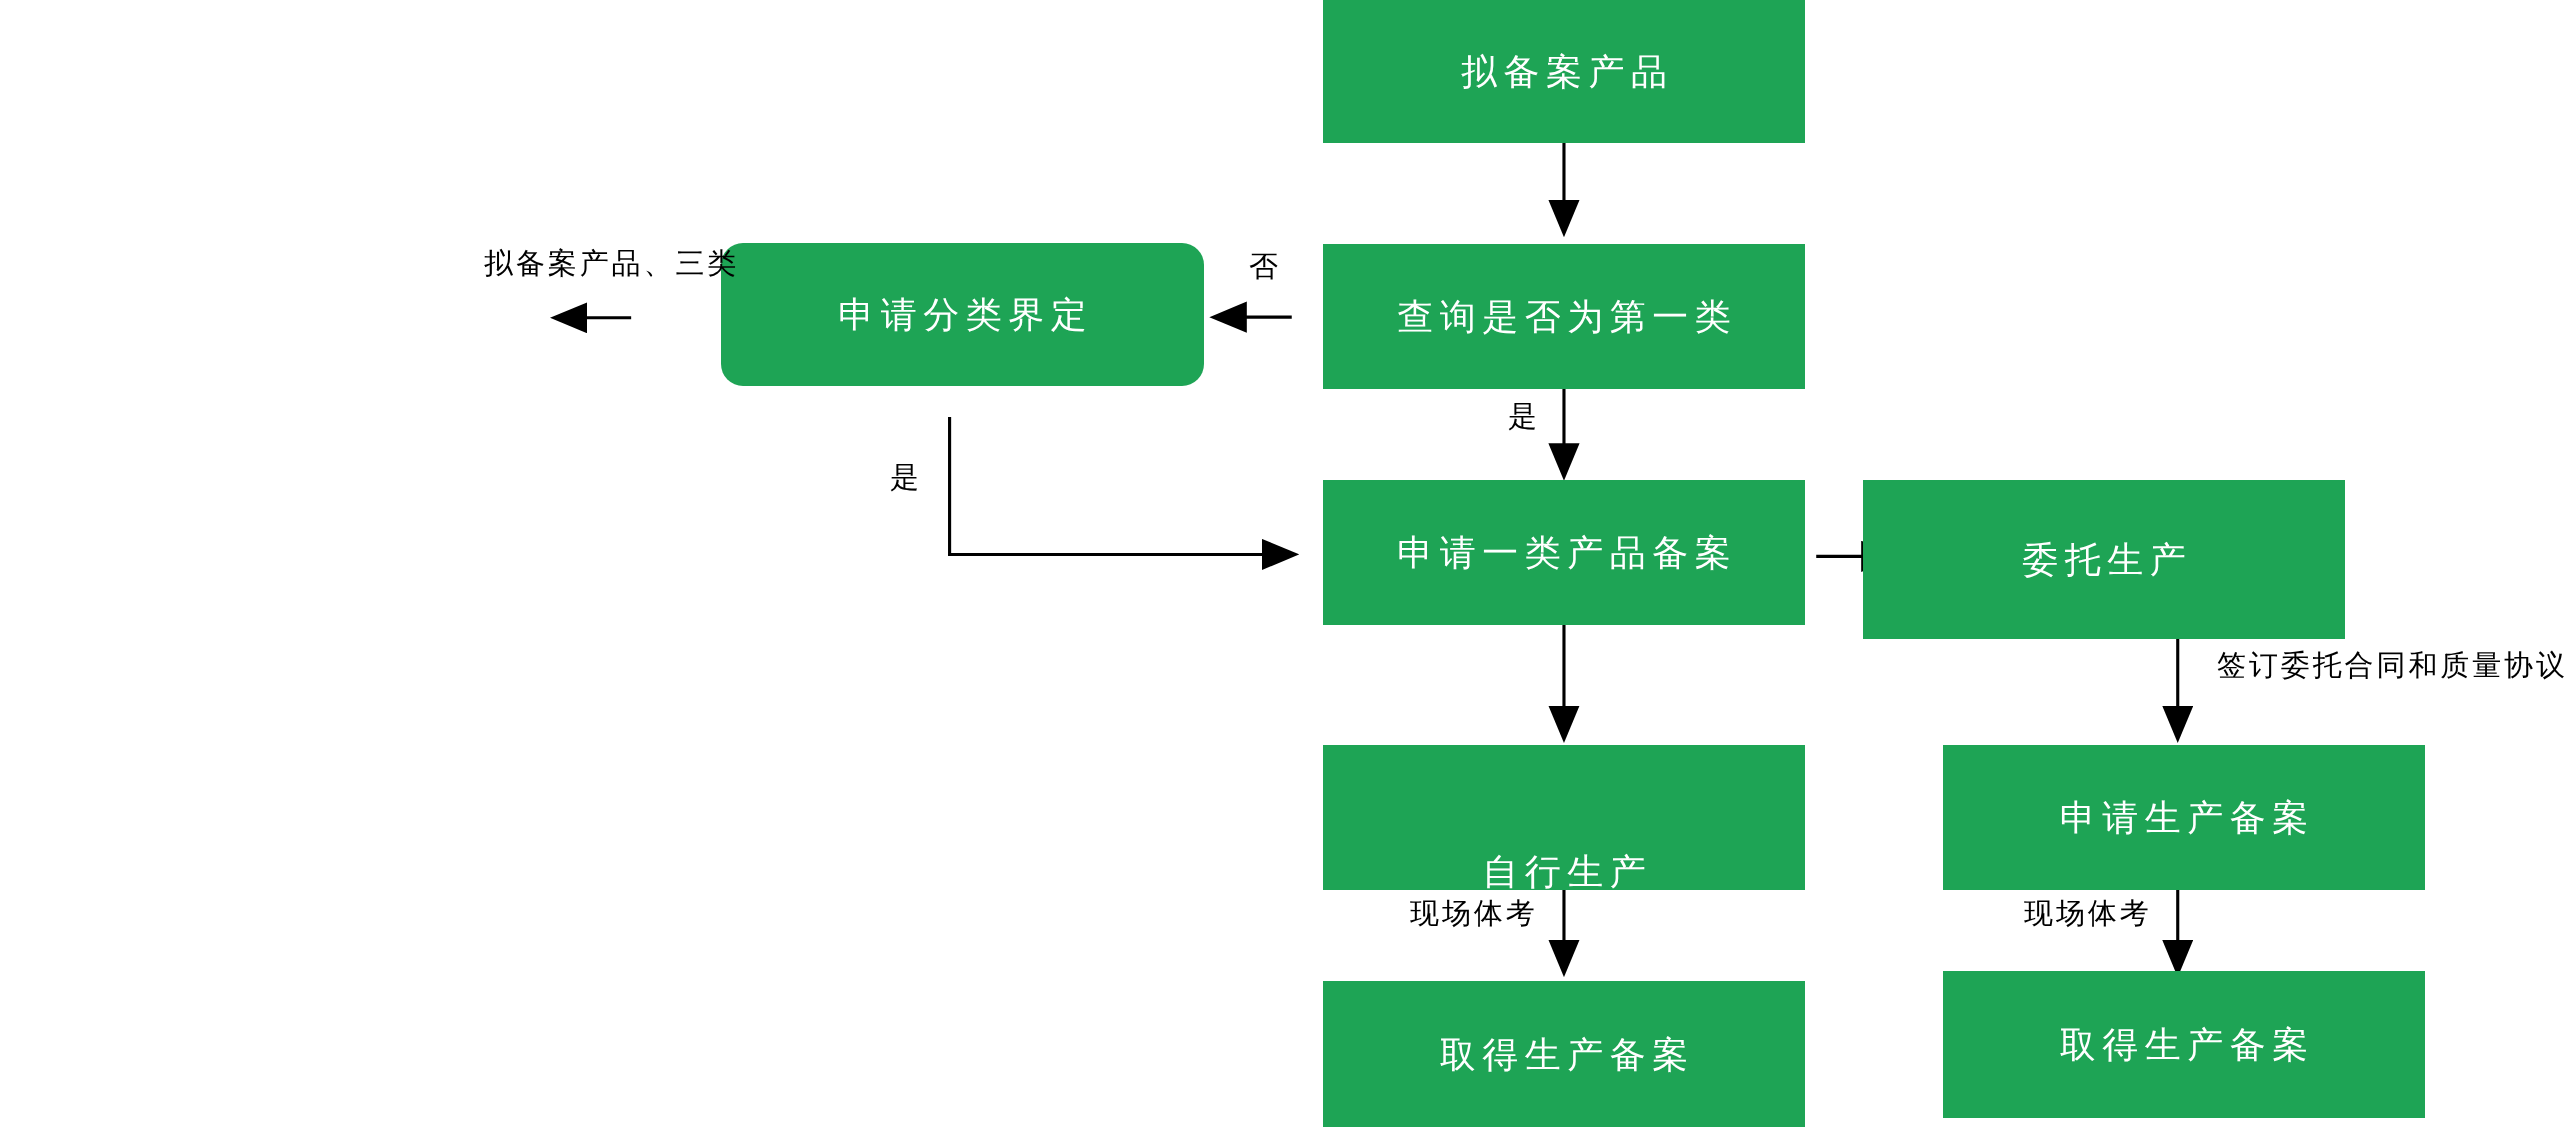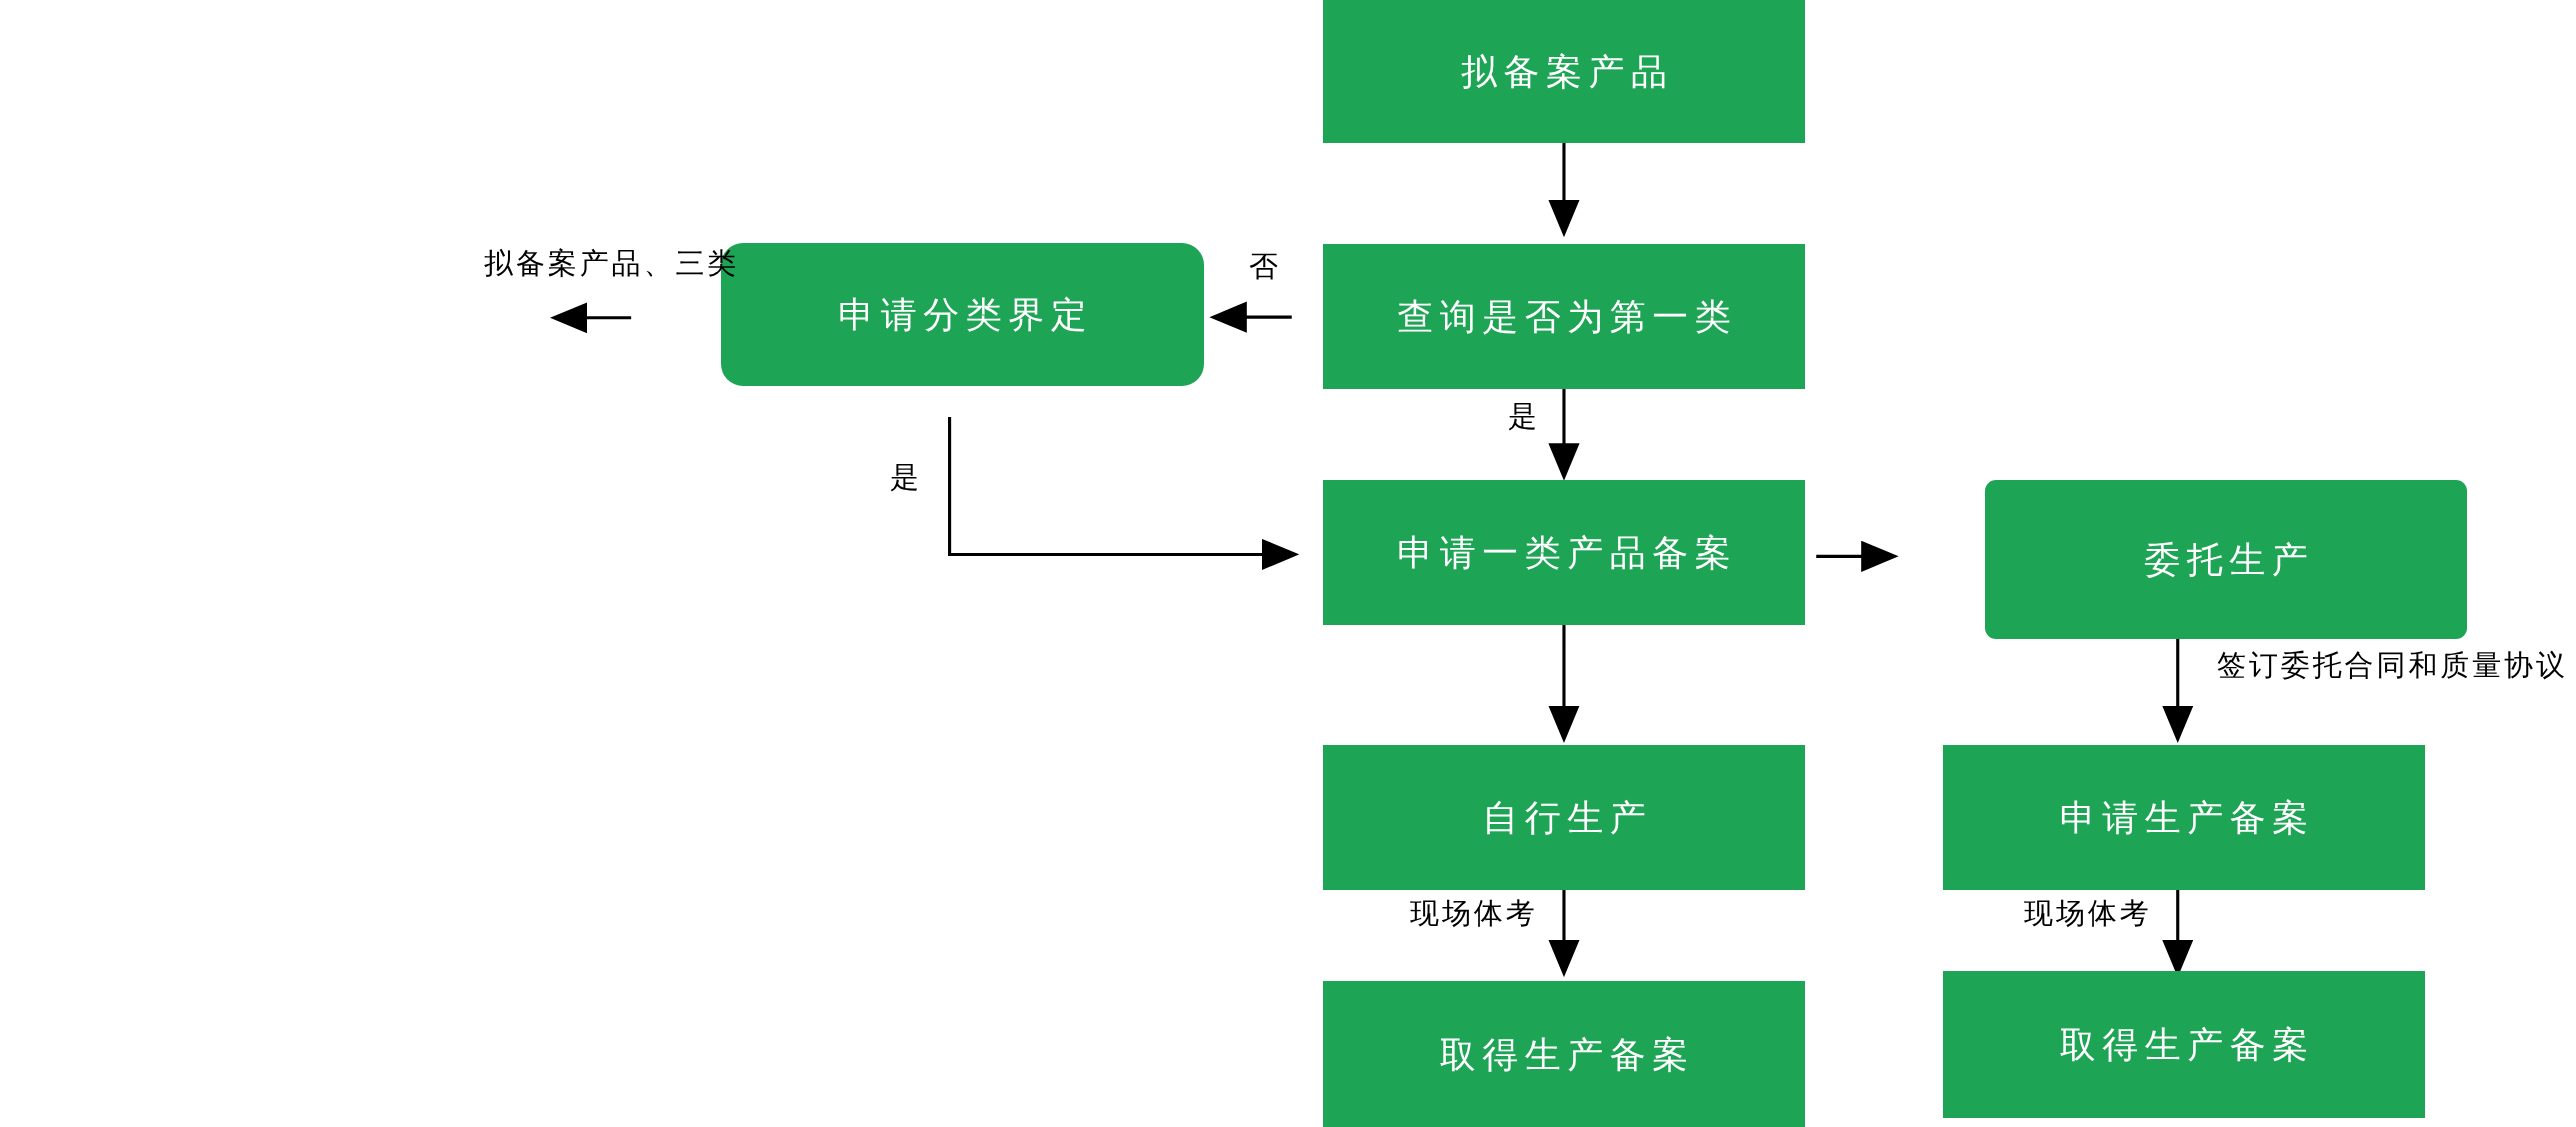"委托生产" div.node { border-radius: 11px -> none; left: 1985px -> 1863px }
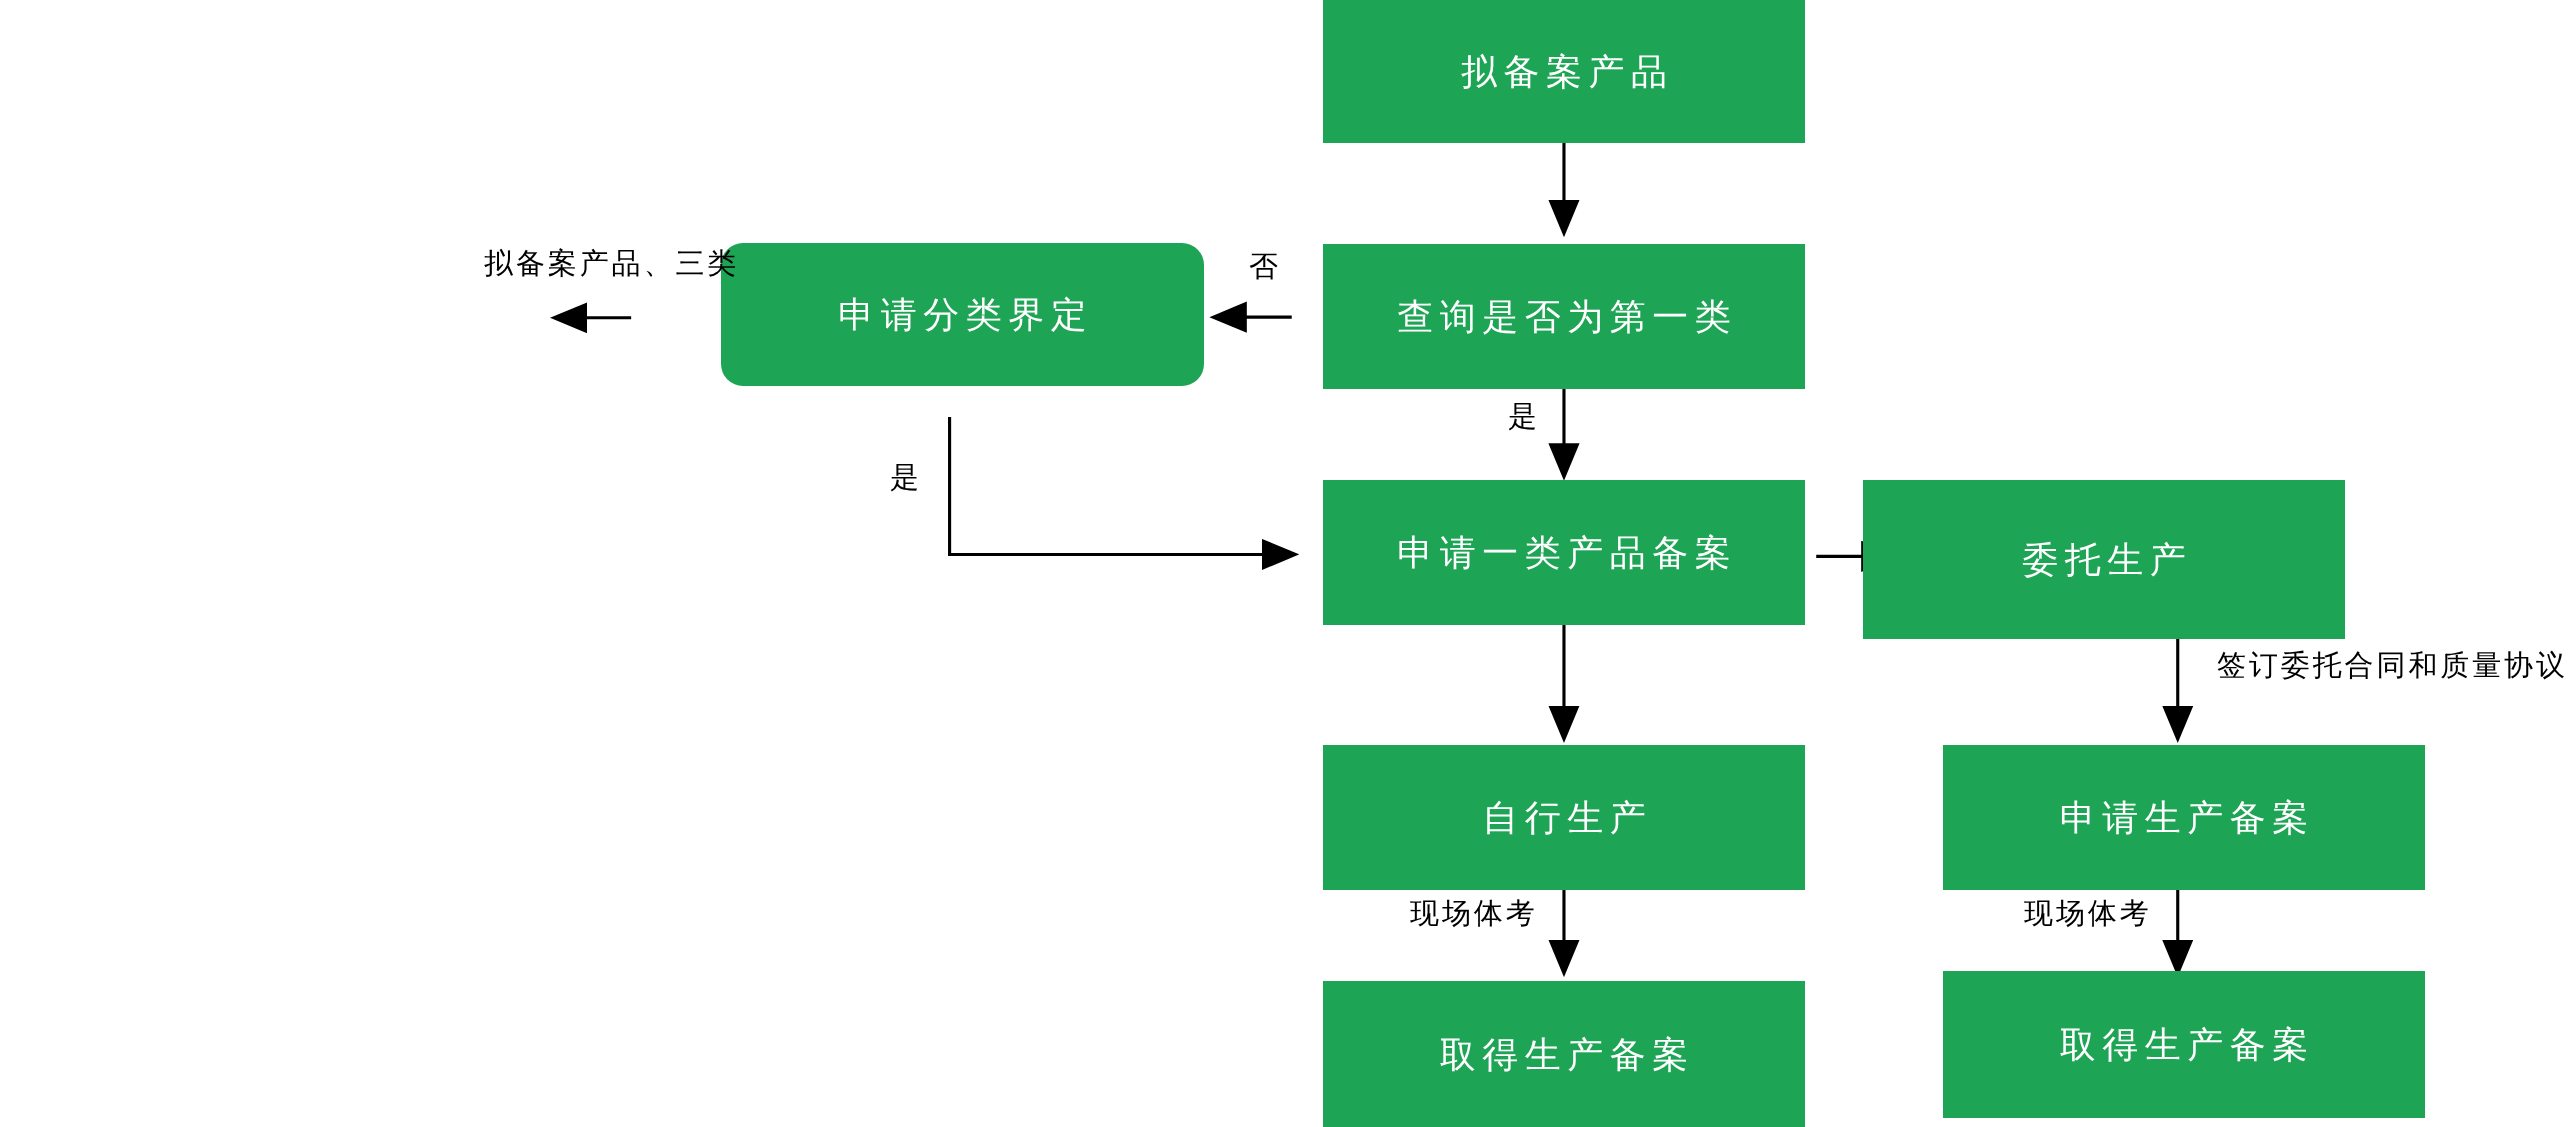"自行生产" div.node { align-items: none -> flex-end }
